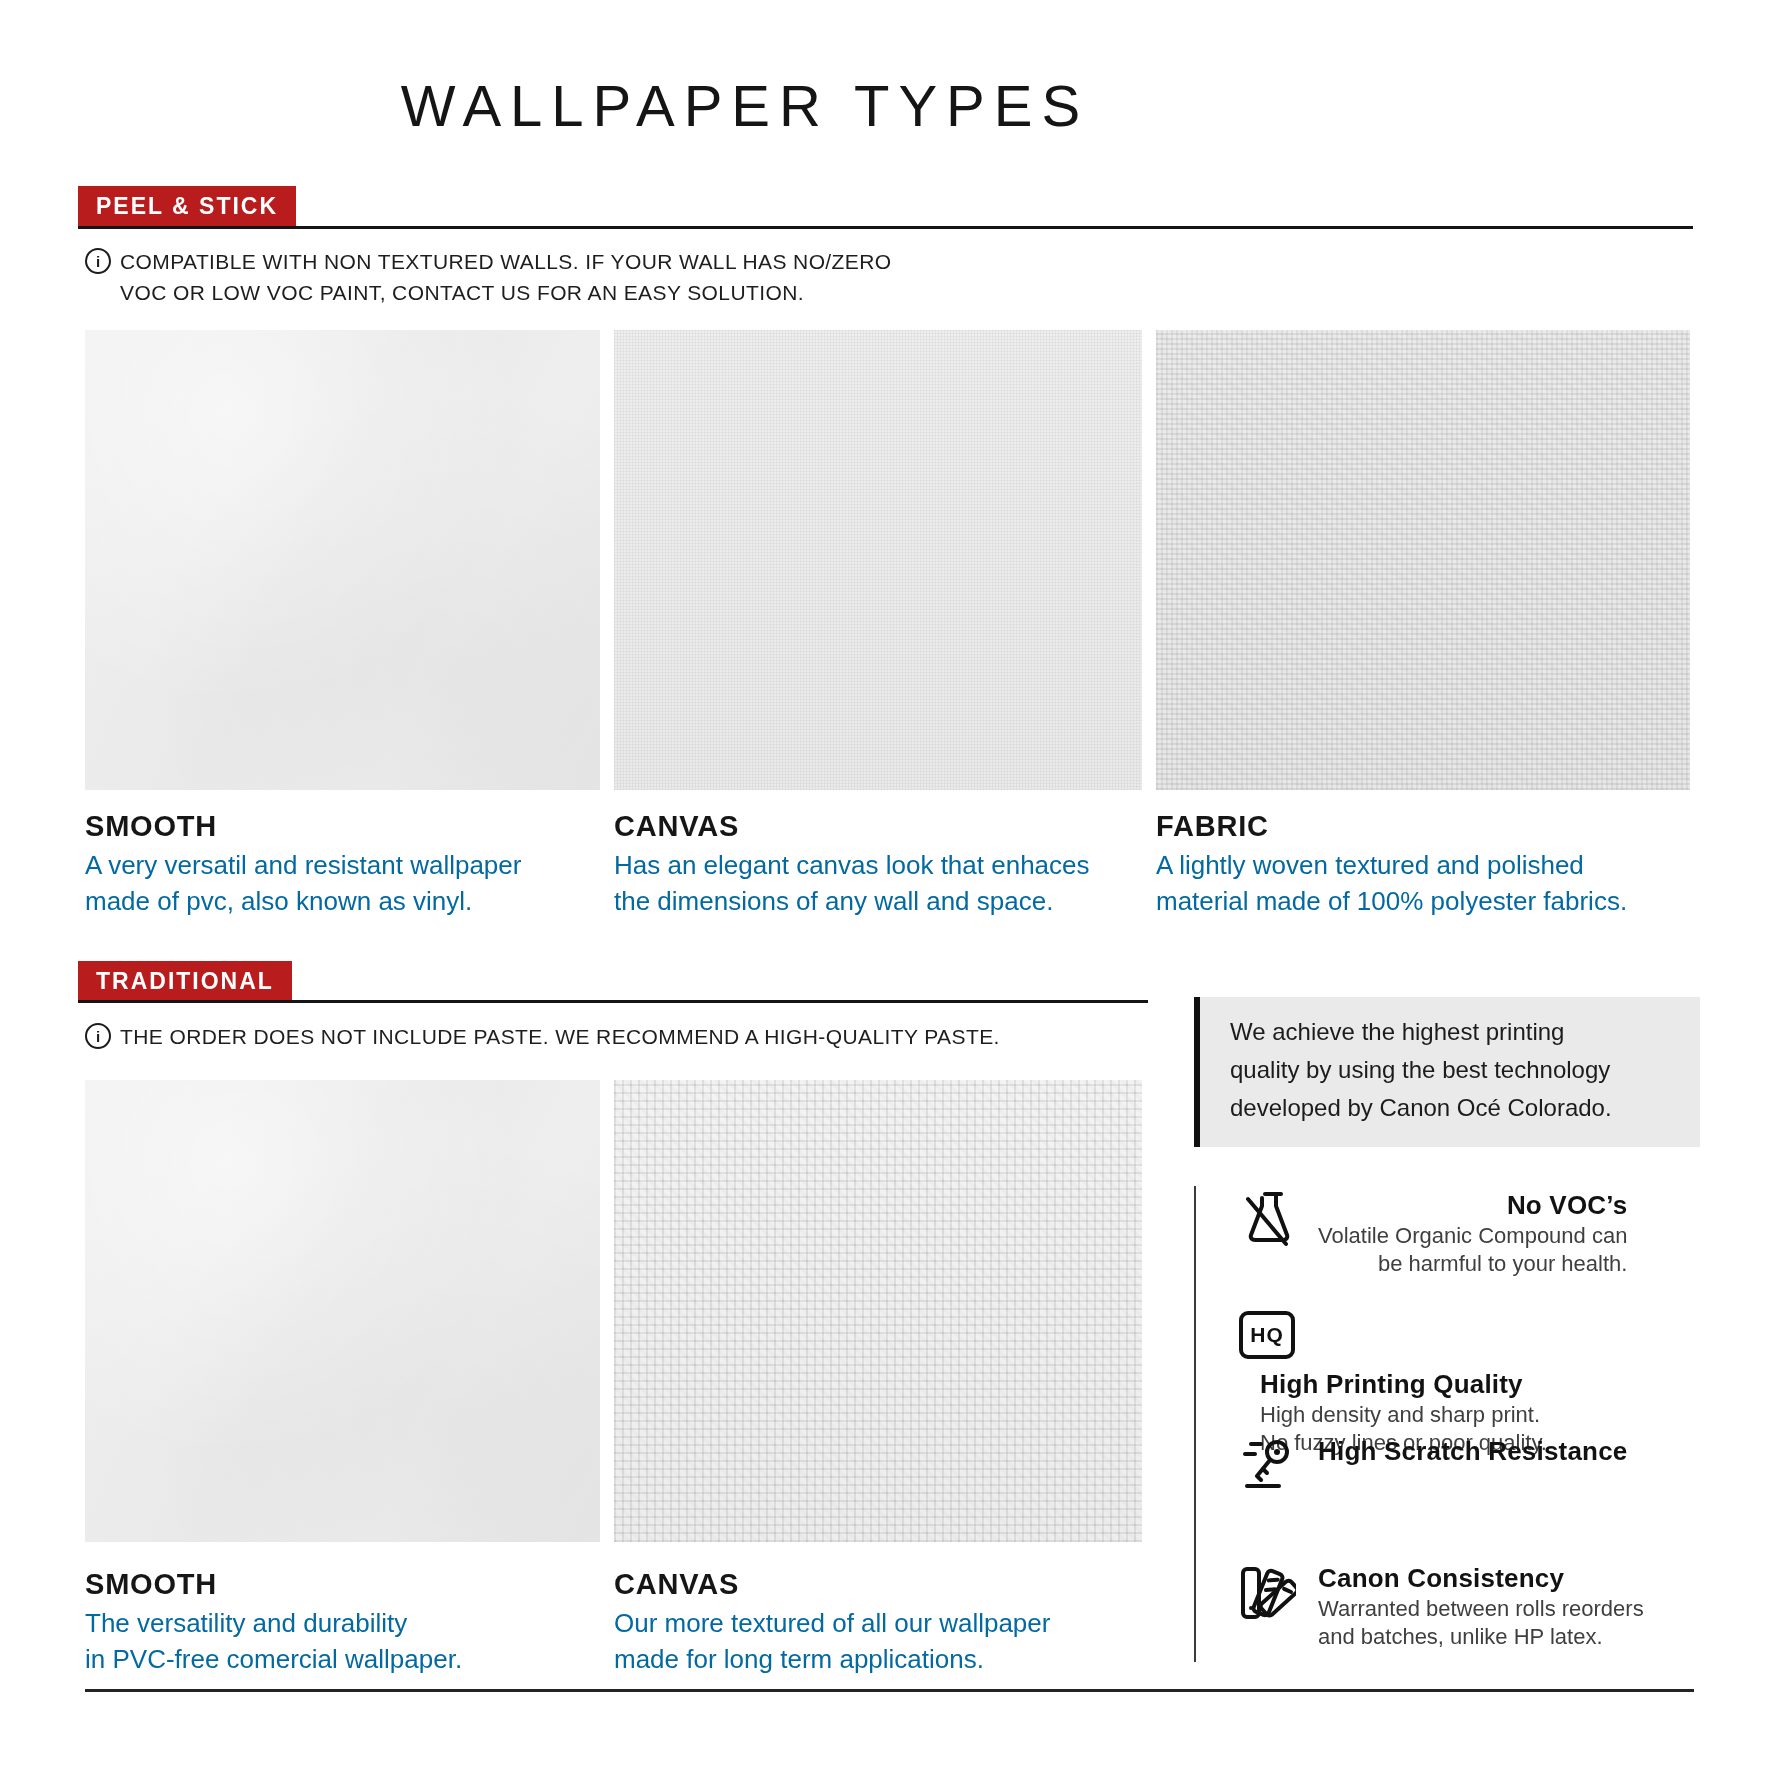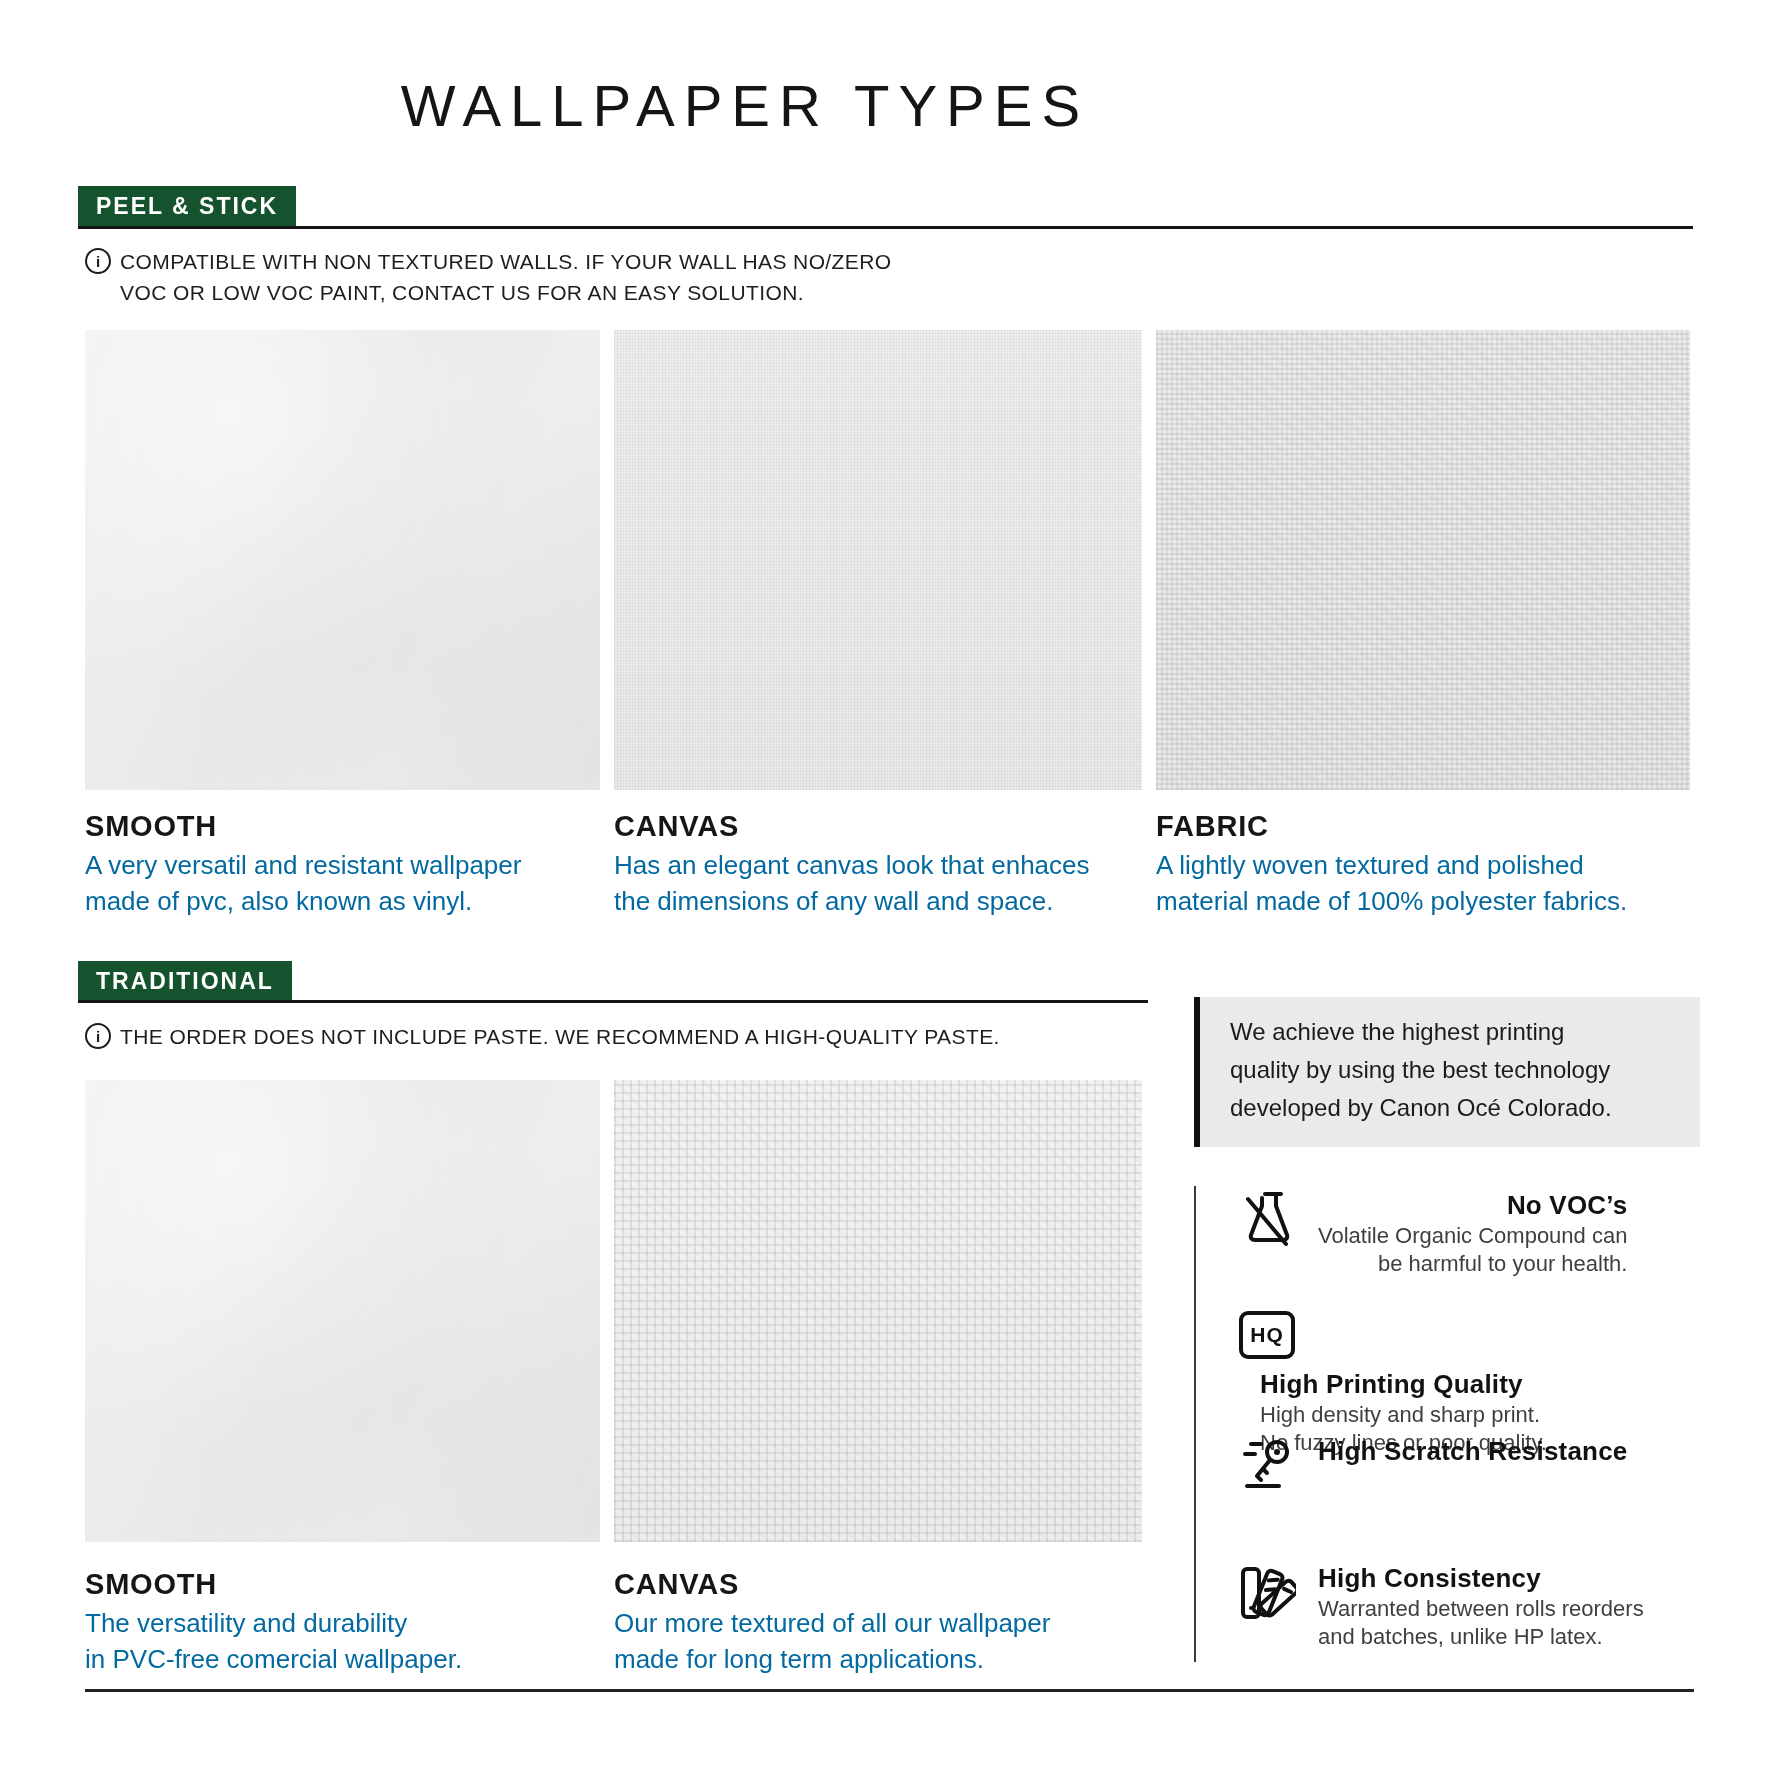"PEEL & STICK" .badge { background: #14532d -> #b91c1c }
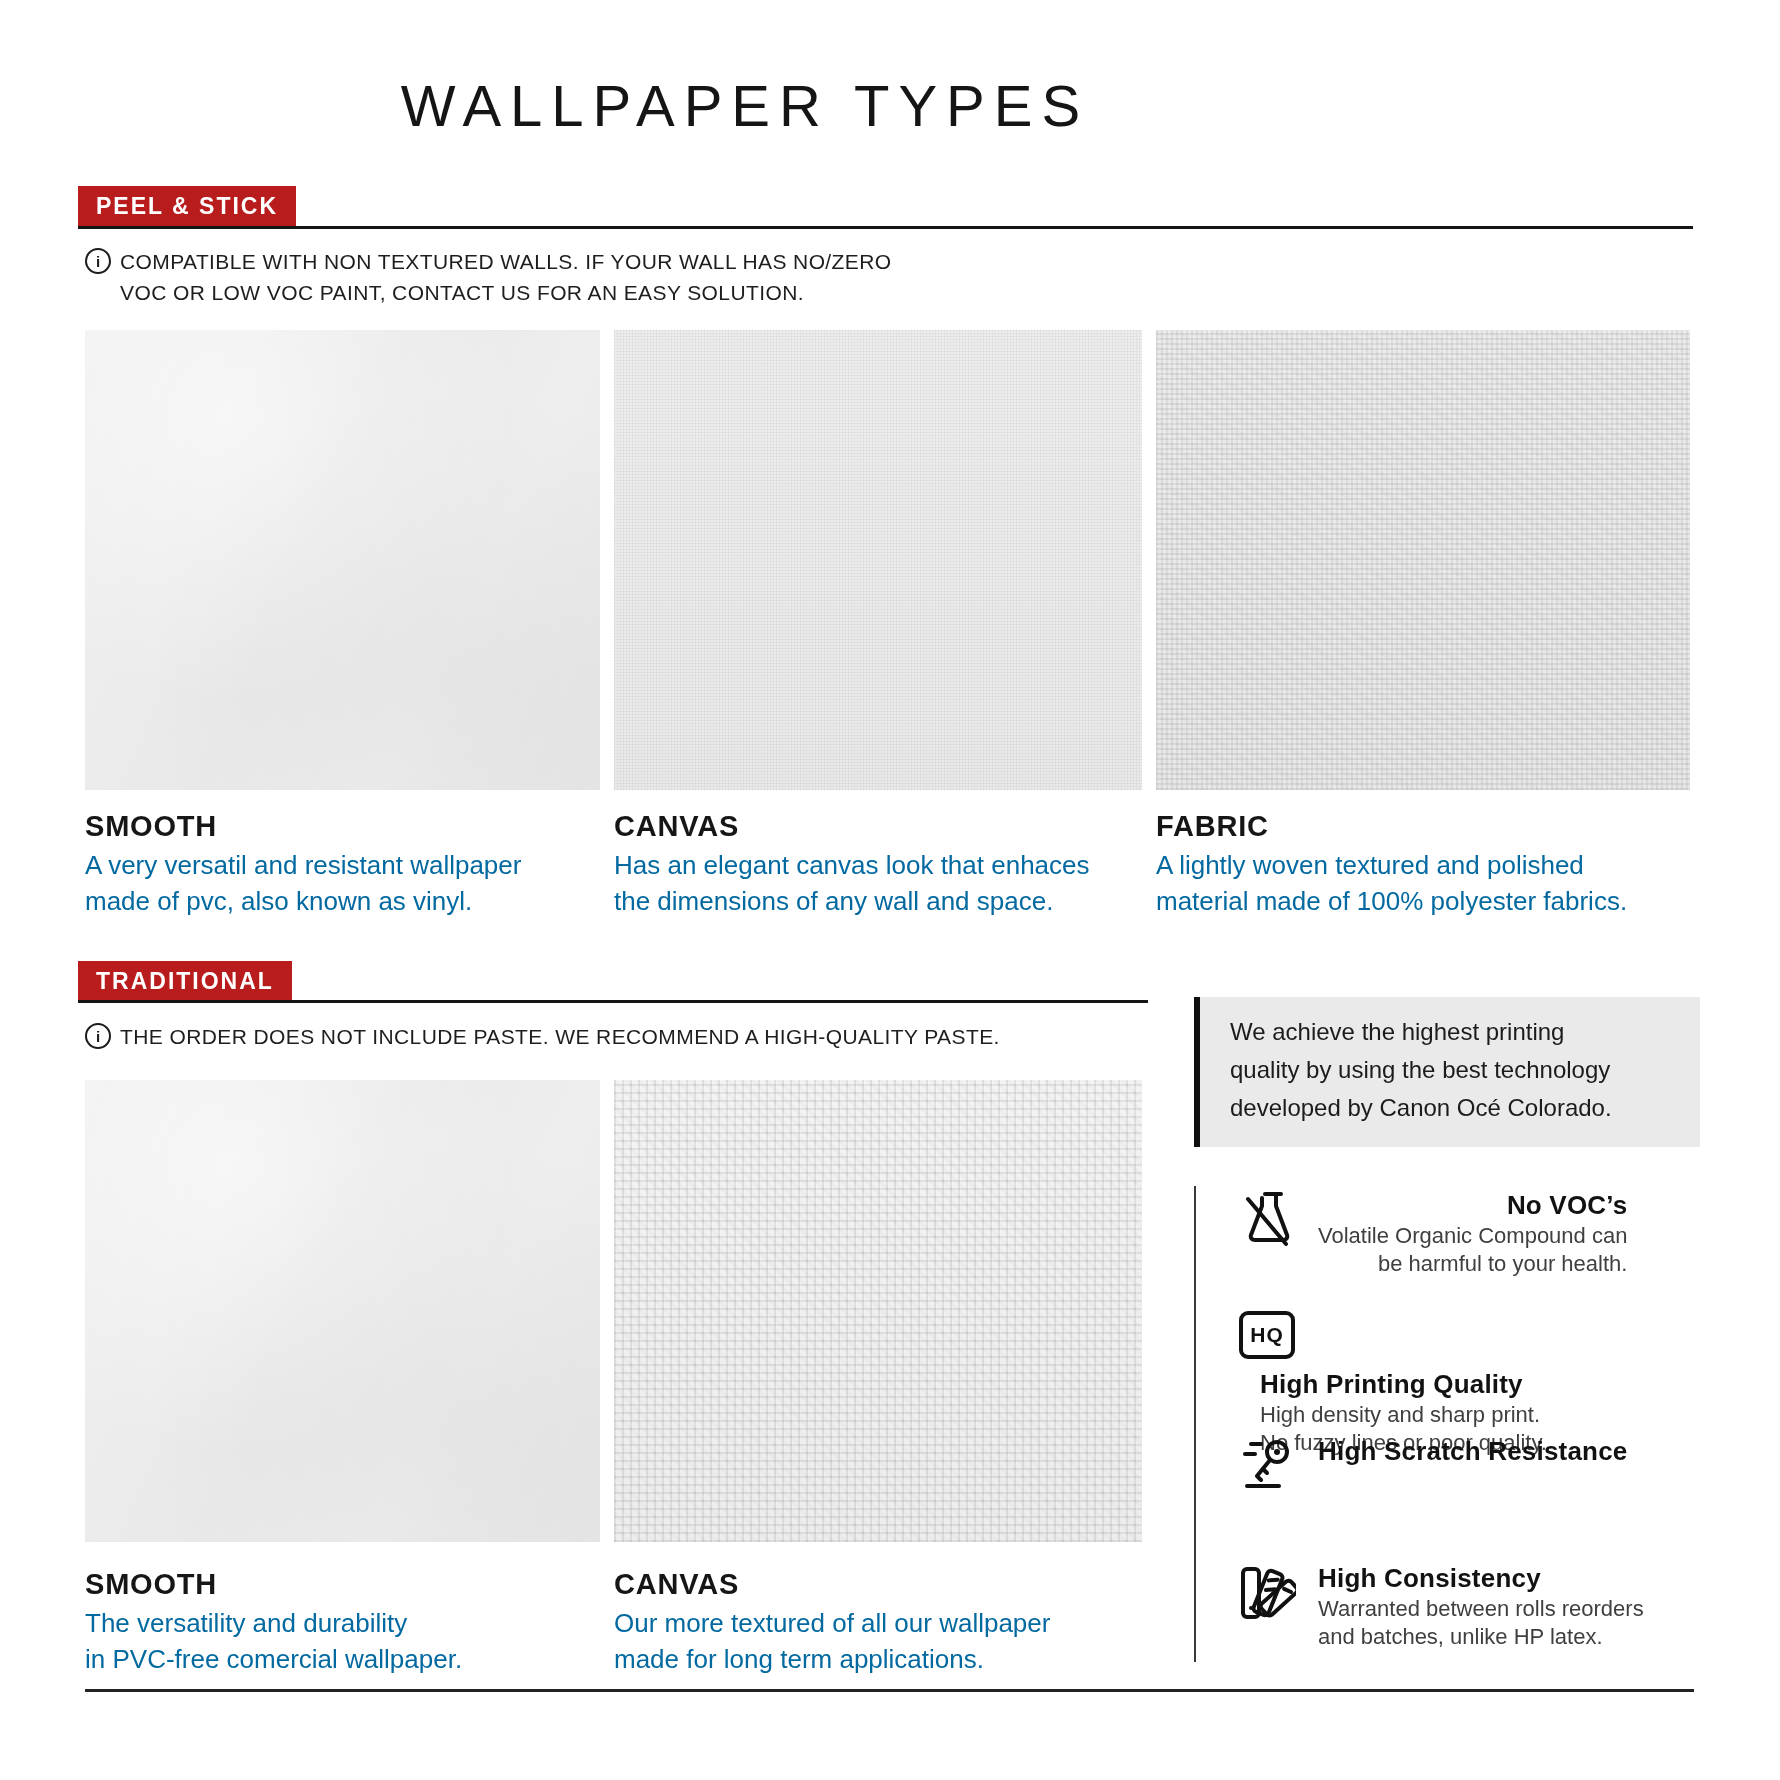"High Consistency" div.feature-title { text: High -> Canon }
